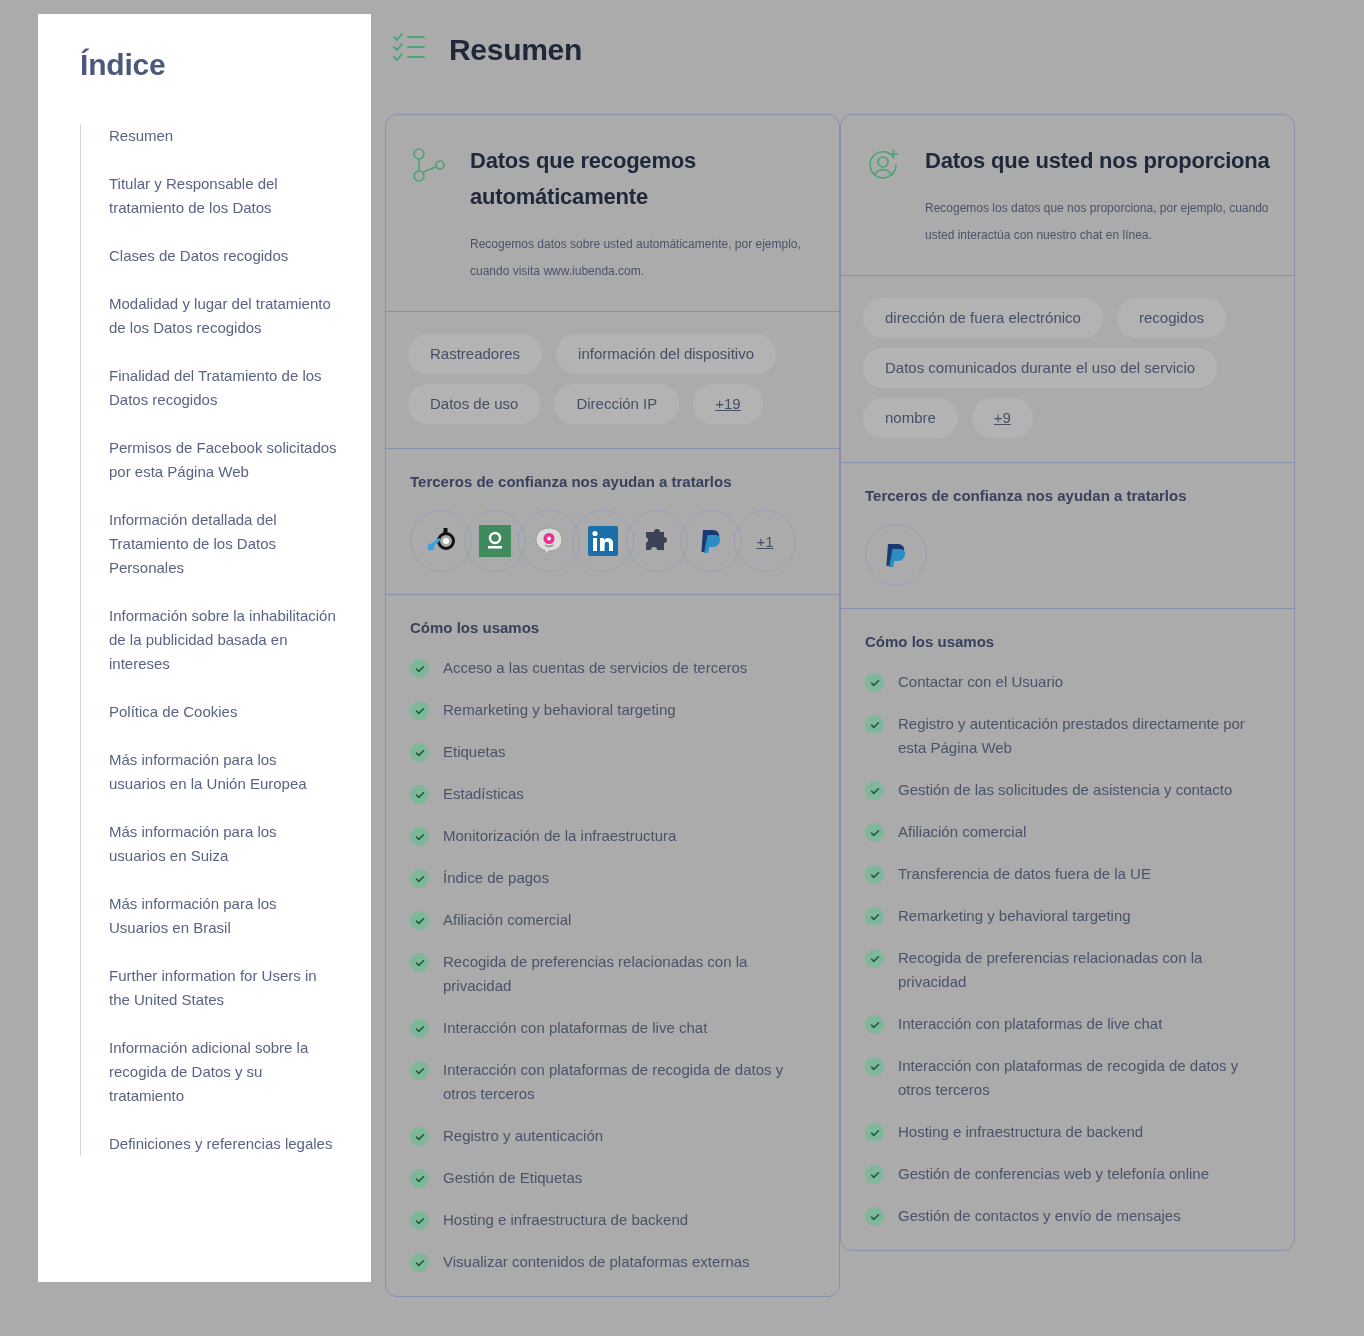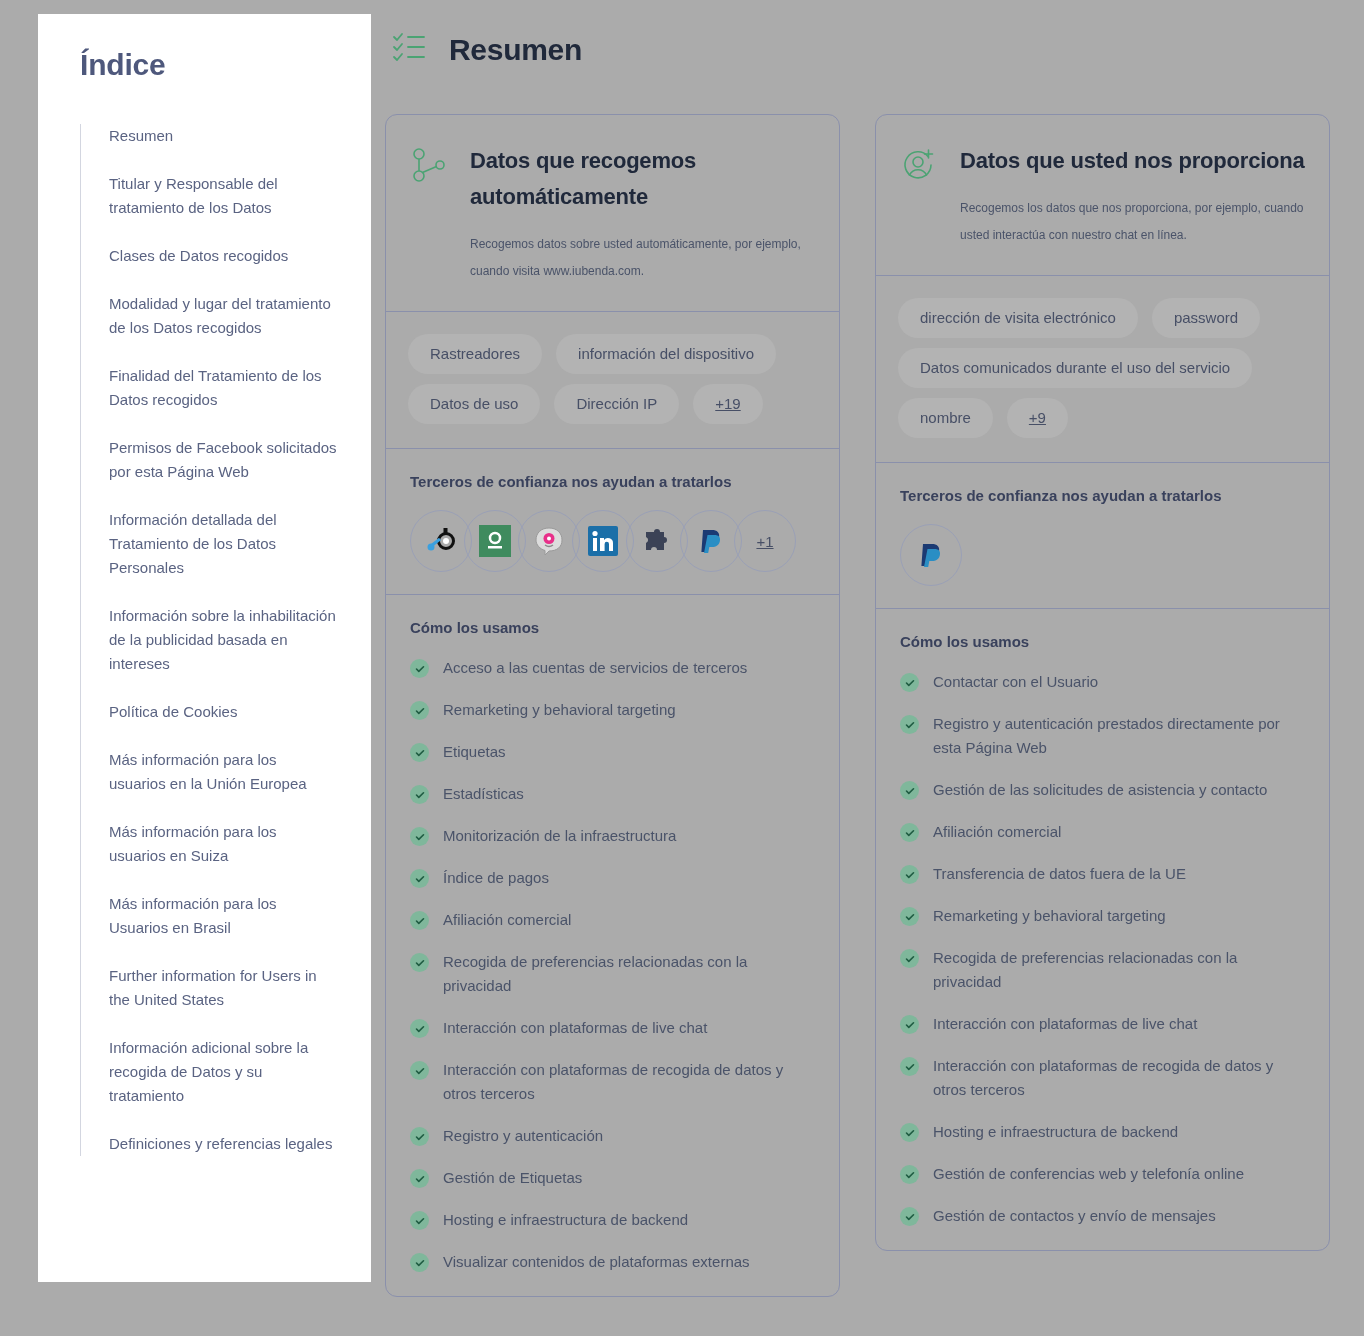"Datos que recogemos automáticamente" #cards { gap: 35px -> none }
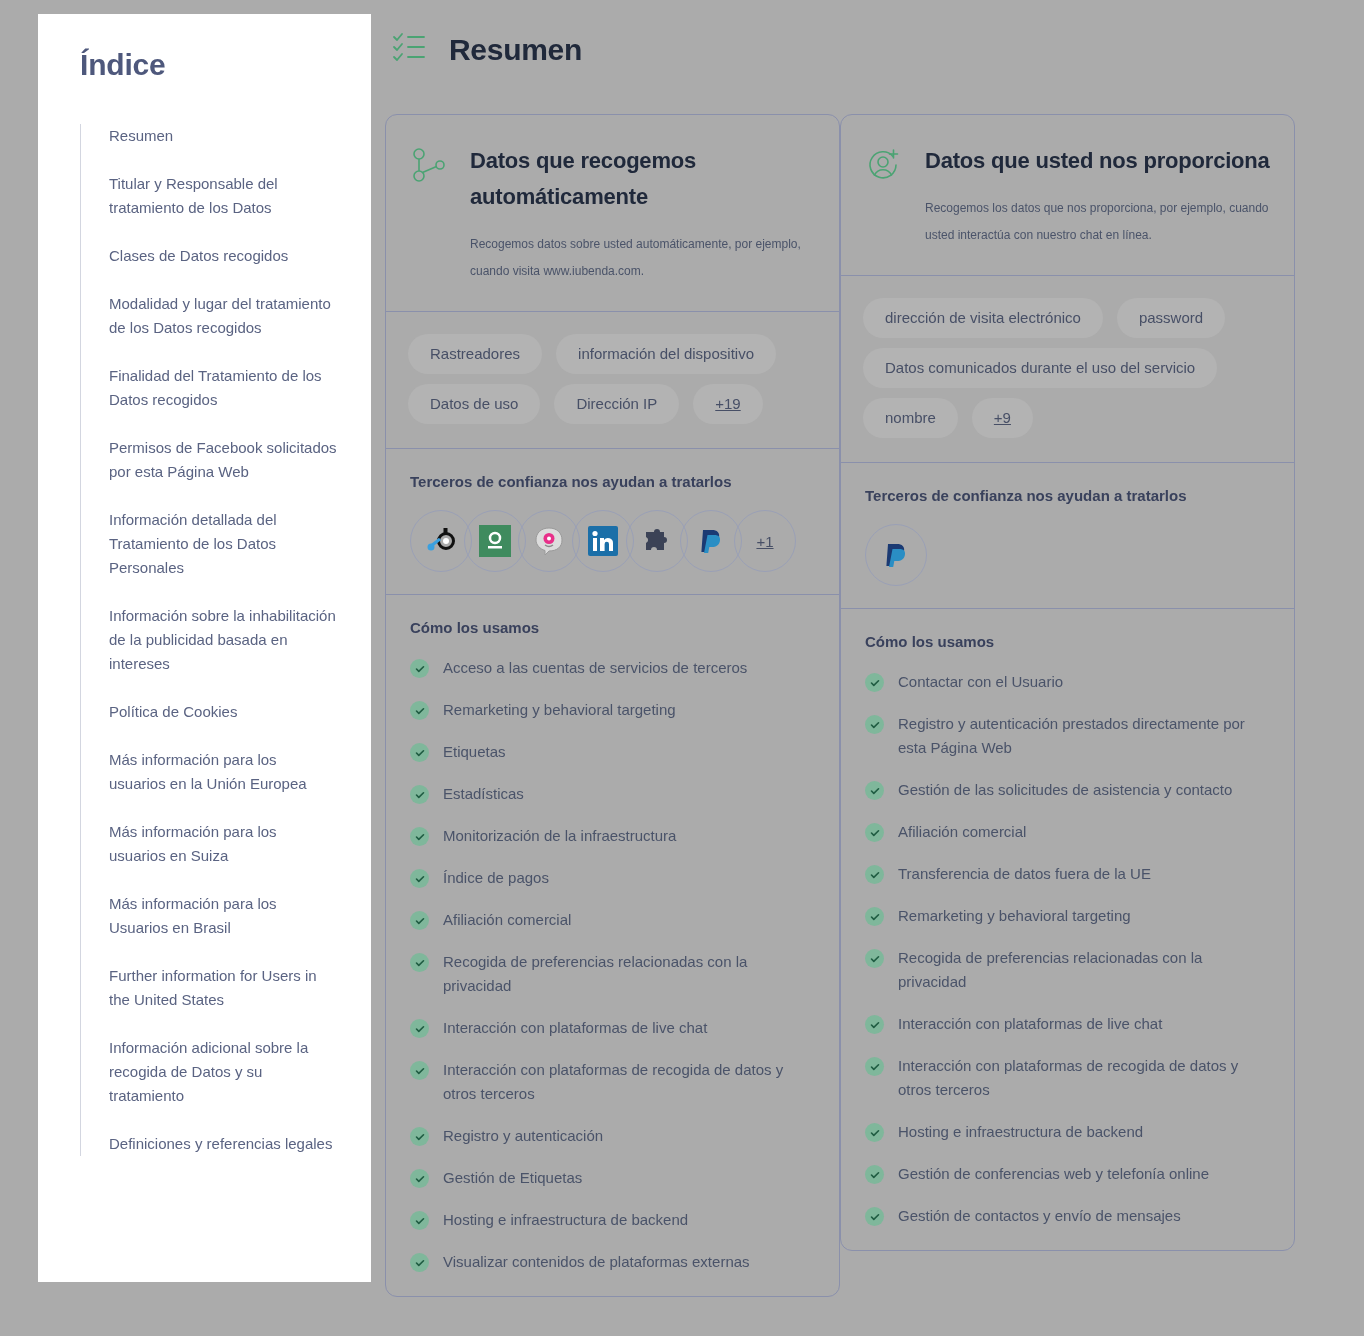"dirección de visita electrónico" span.tag { text: visita -> fuera }
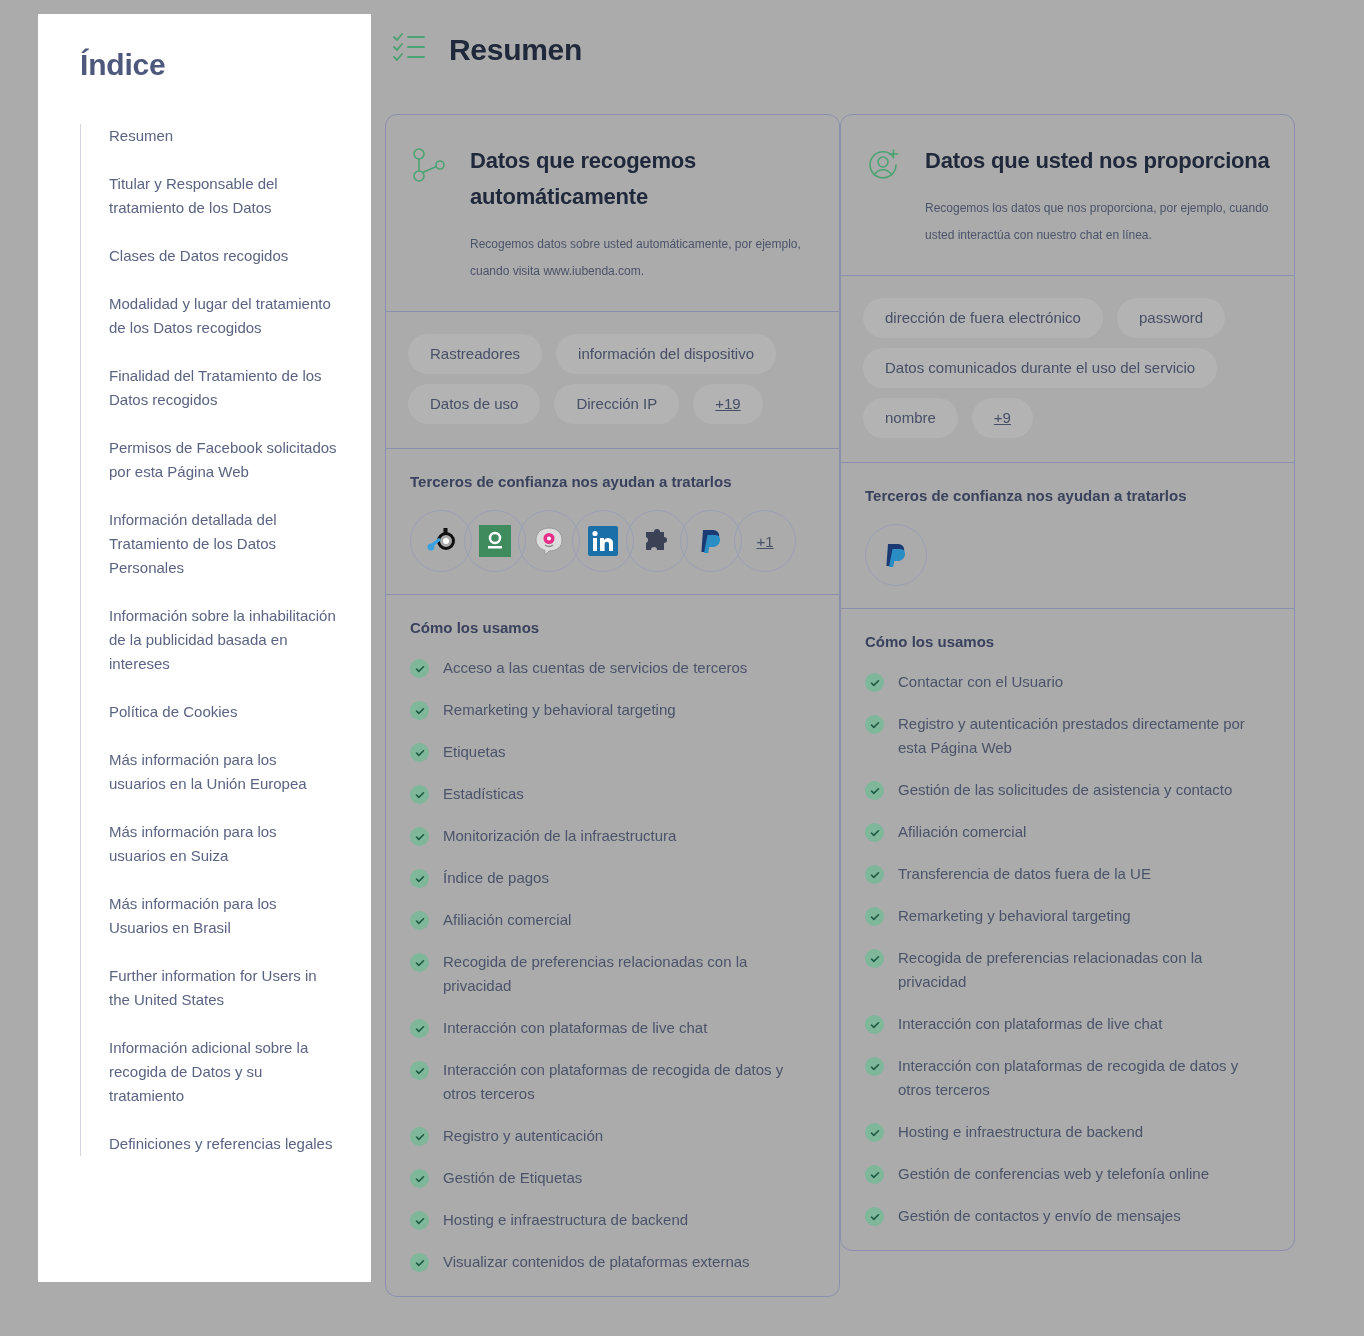"password" span.tag { text: password -> recogidos }
